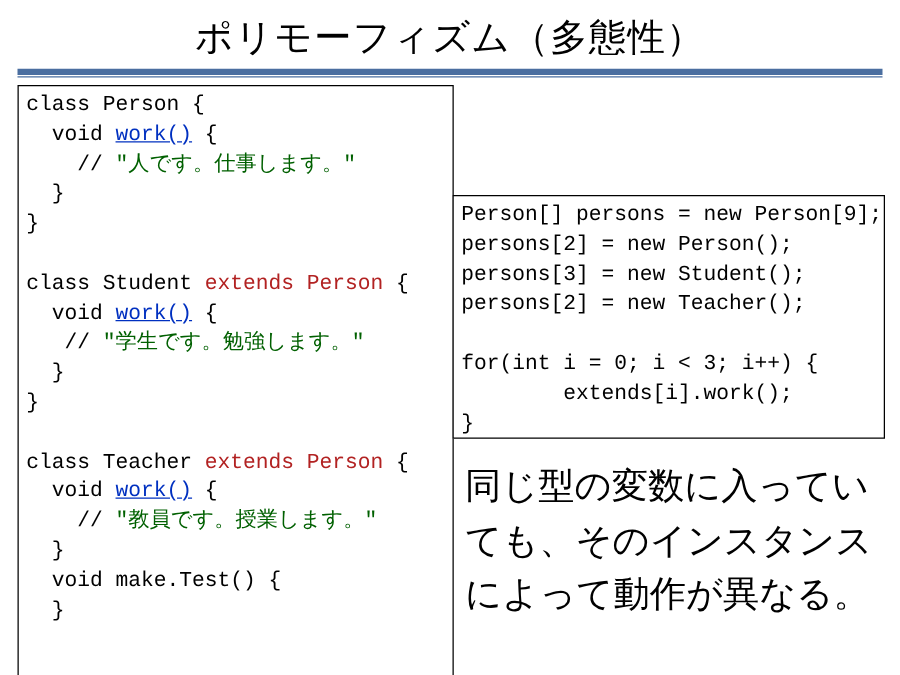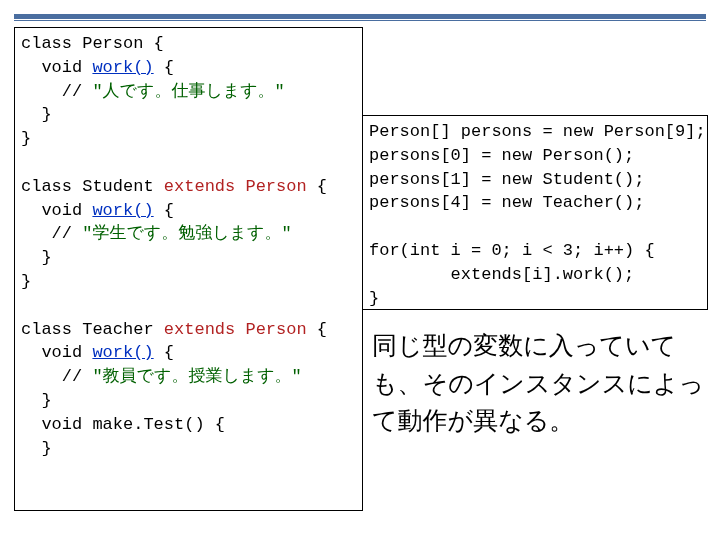"ポリモーフィズム（多態性）" div.title-area { html: none -> <div> <div>ポリモーフィズム（多態性）</div> </div> }
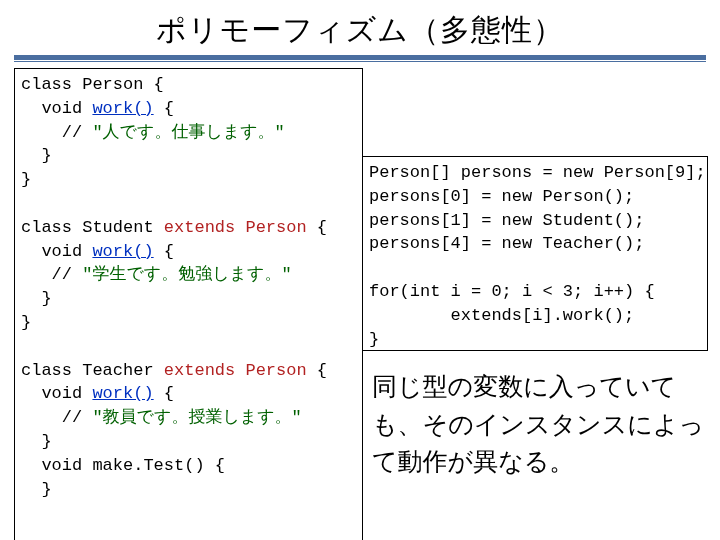"persons[0] = new Person();" span { text: 0 -> 2 }
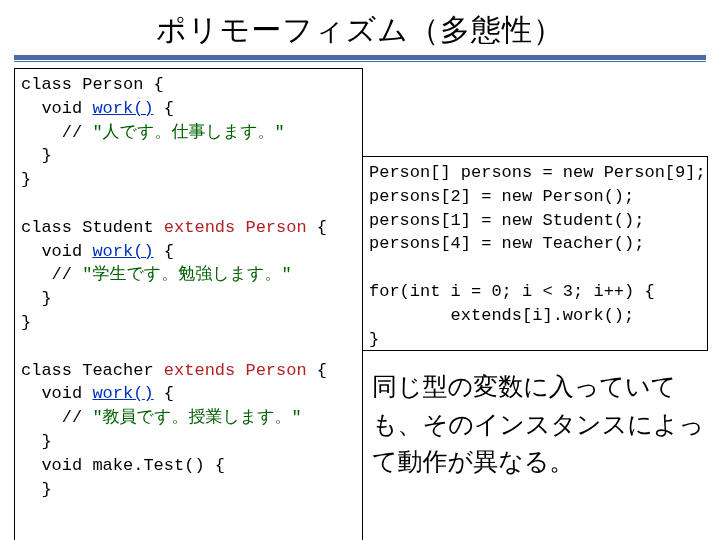"persons[1] = new Student();" span { text: 1 -> 3 }
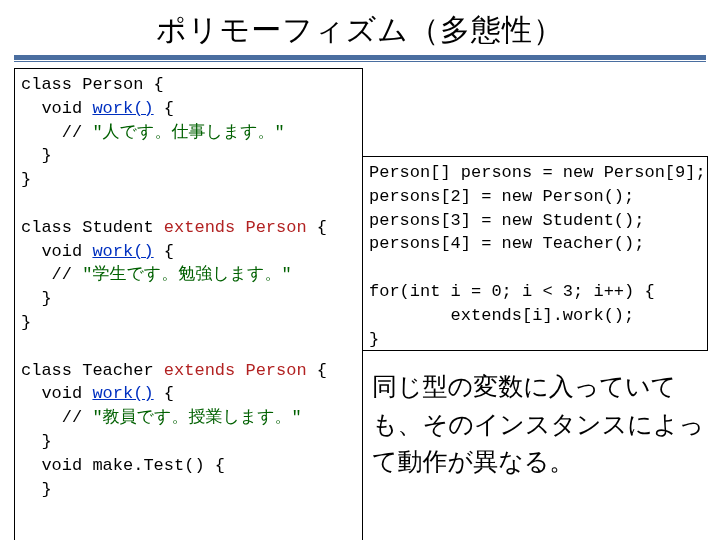"persons[4] = new Teacher();" span { text: 4 -> 2 }
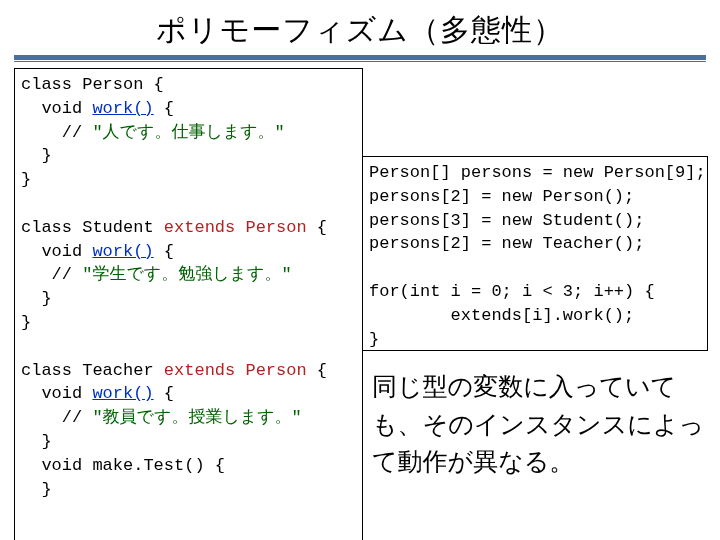"同じ型の変数に入っていても、そのインスタンスによって動作が異なる。" .caption { font-size: 25px -> 29px }
